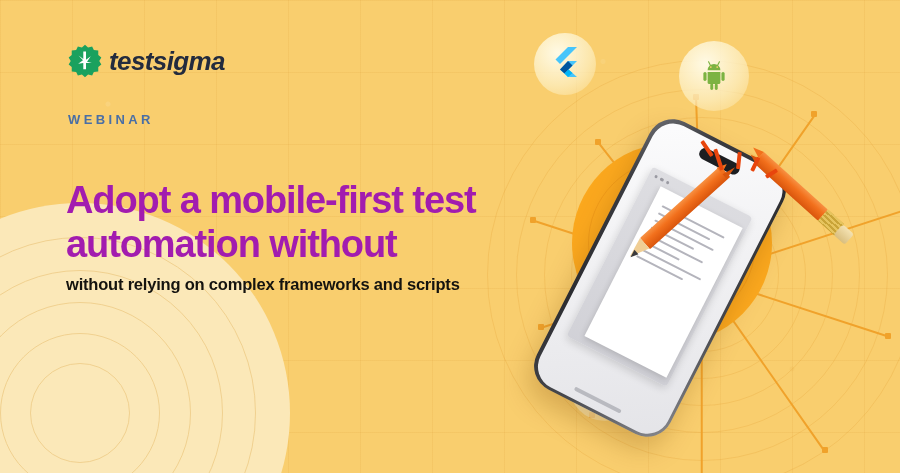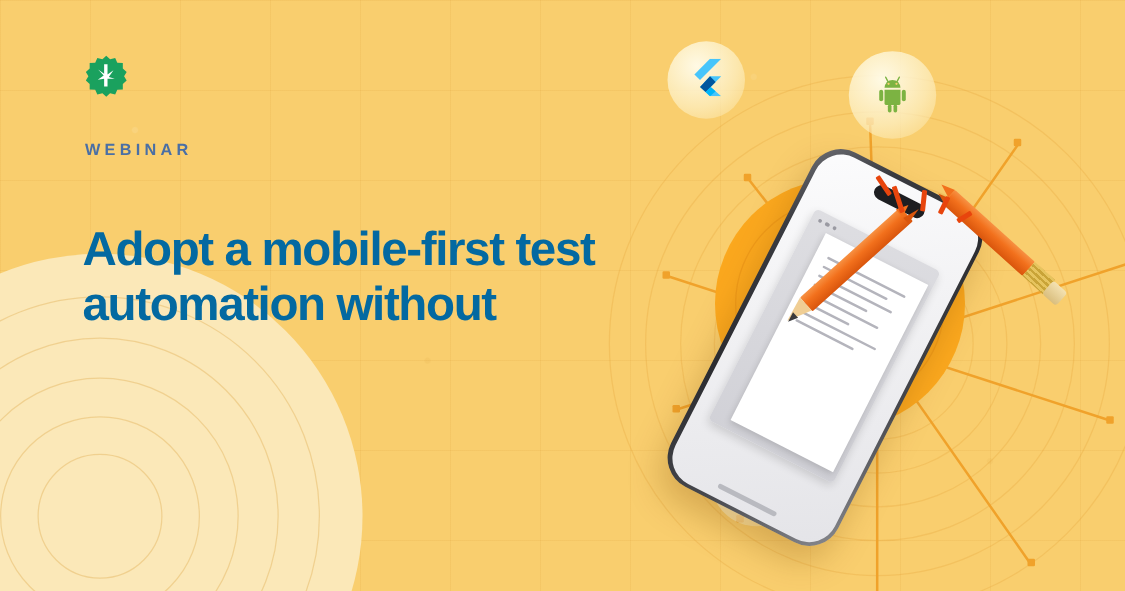"testsigma" span.logo-word { html: none -> <span>testsigma</span> }
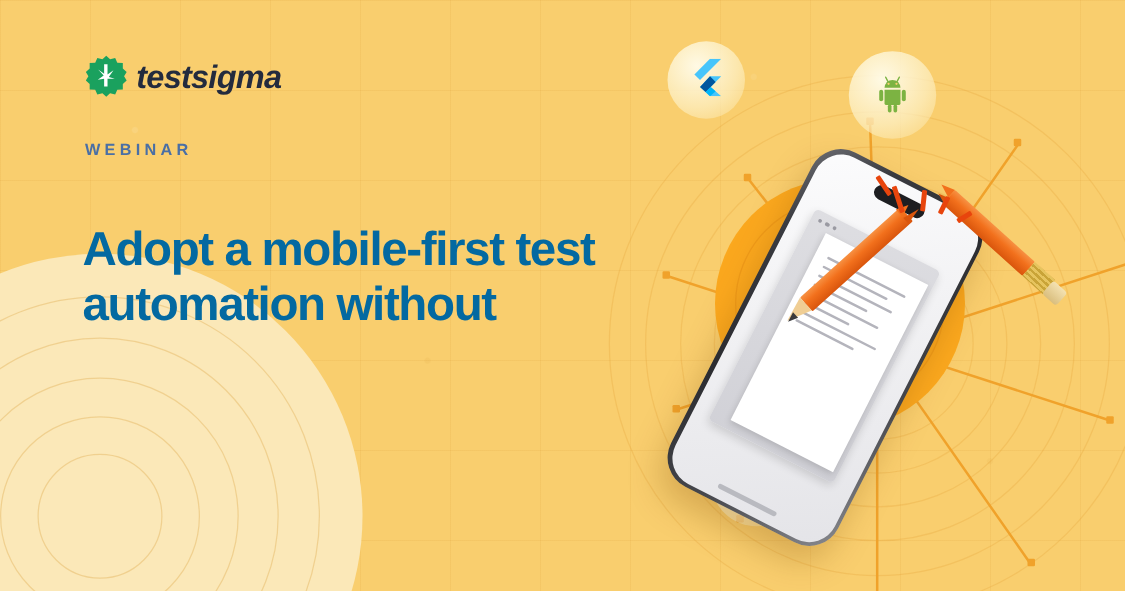"Adopt a mobile-first test" .headline { color: #0369a1 -> #a21caf }
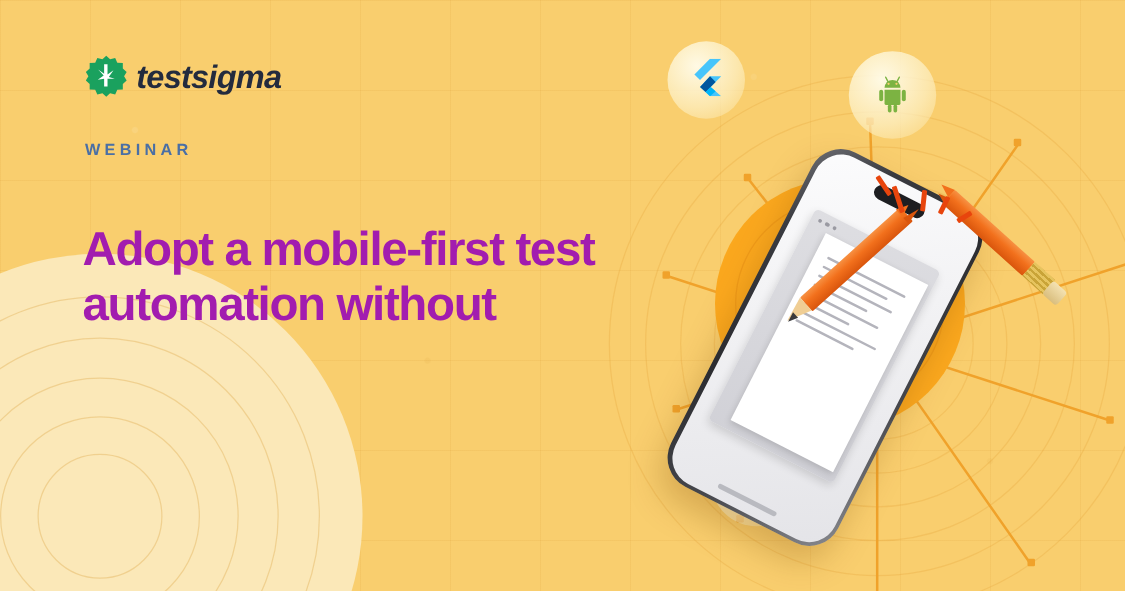"without relying on complex frameworks" p.subhead { html: none -> <p>without relying on complex frameworks and scripts</p> }
